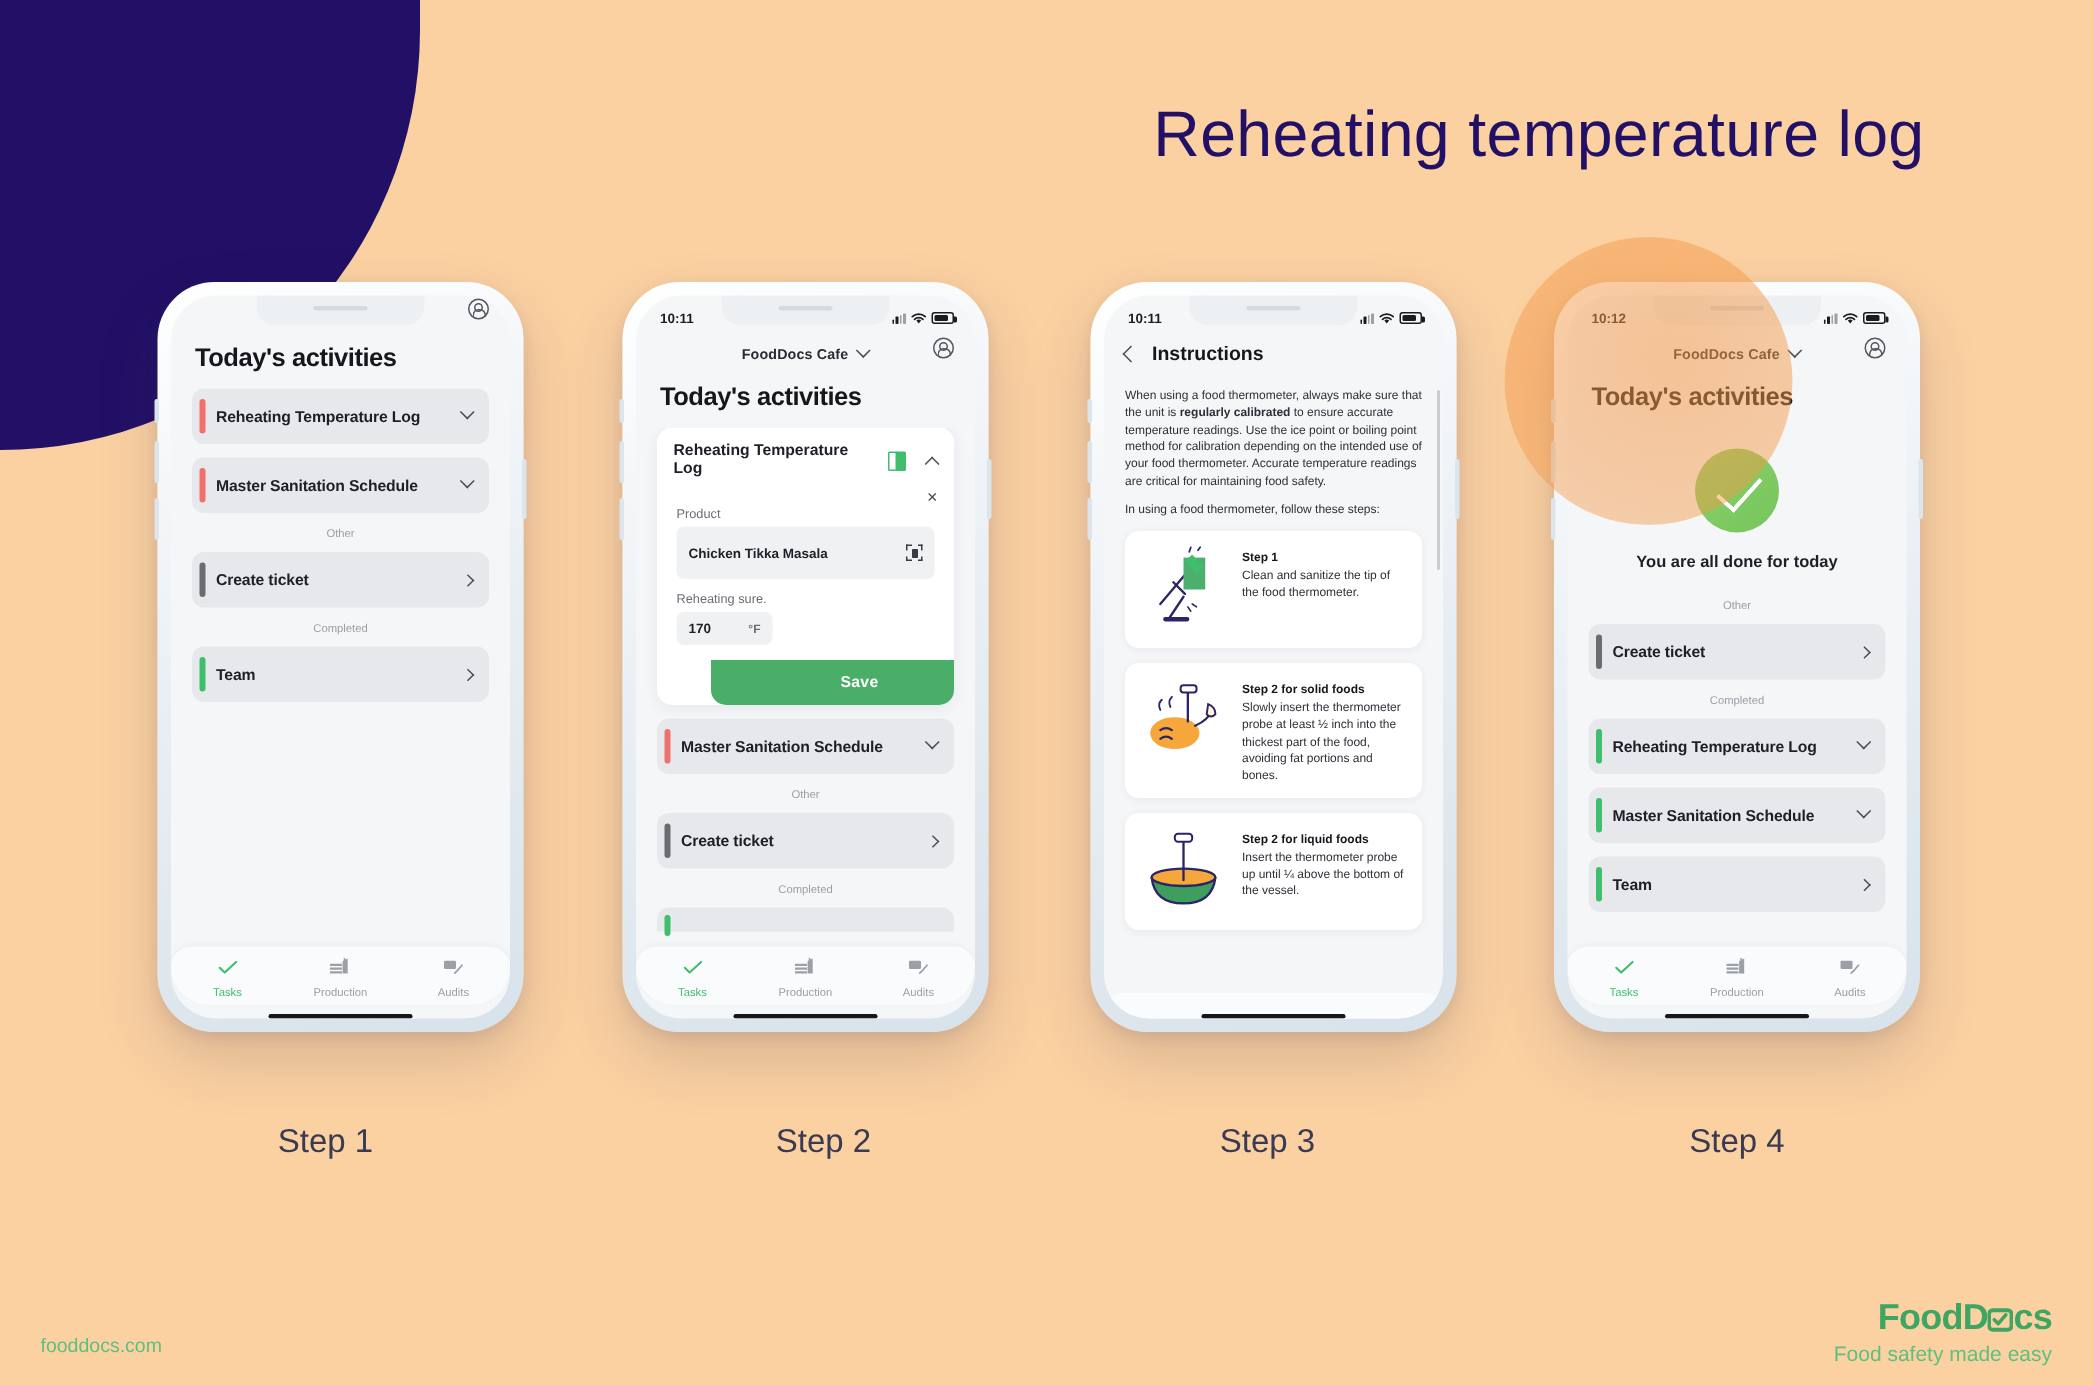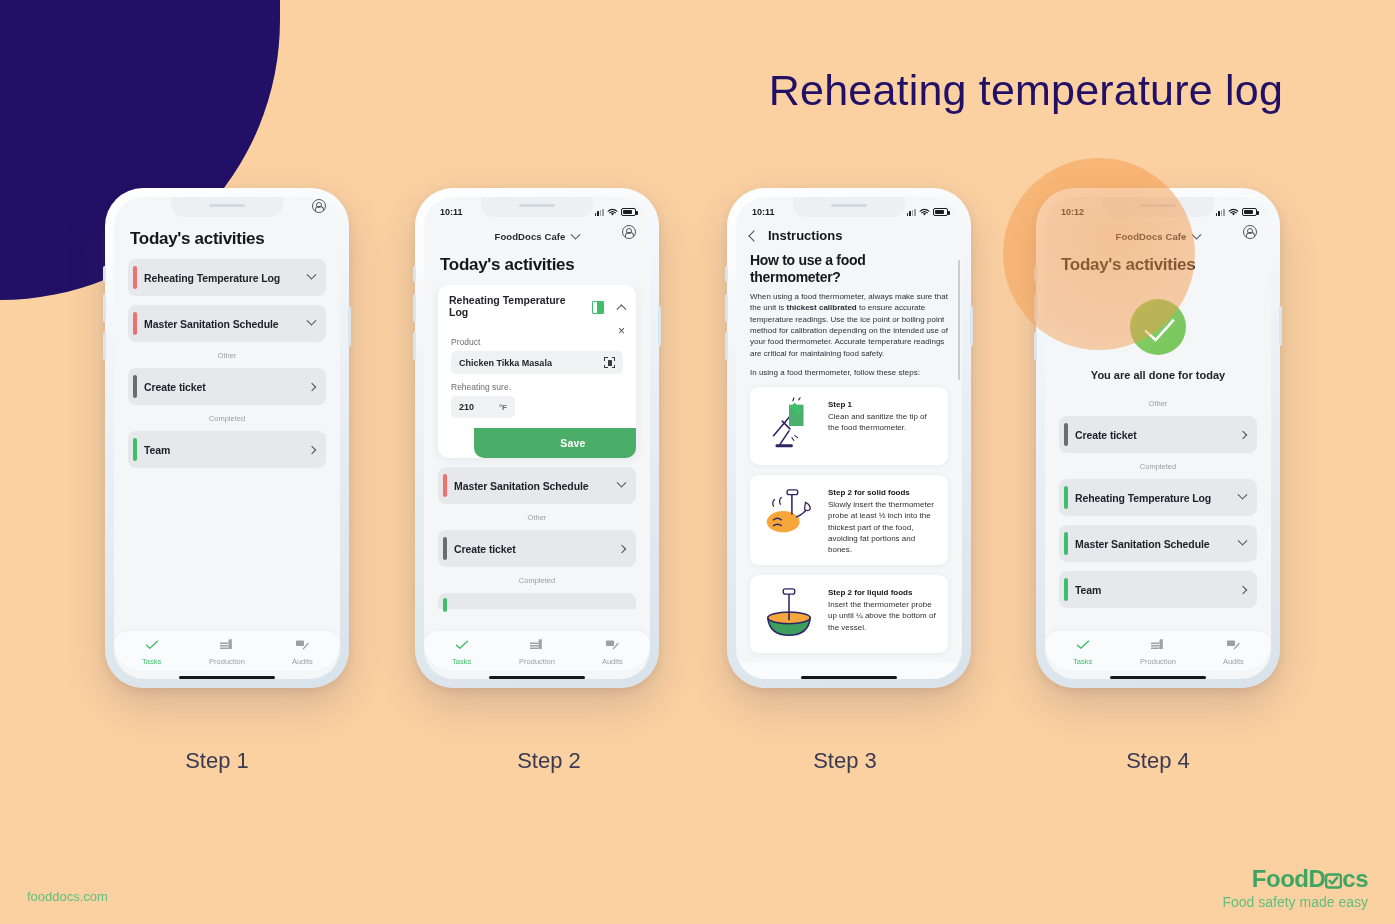"How to use a food" div.q-title { html: <div>How to use a food thermometer?</div> -> none }
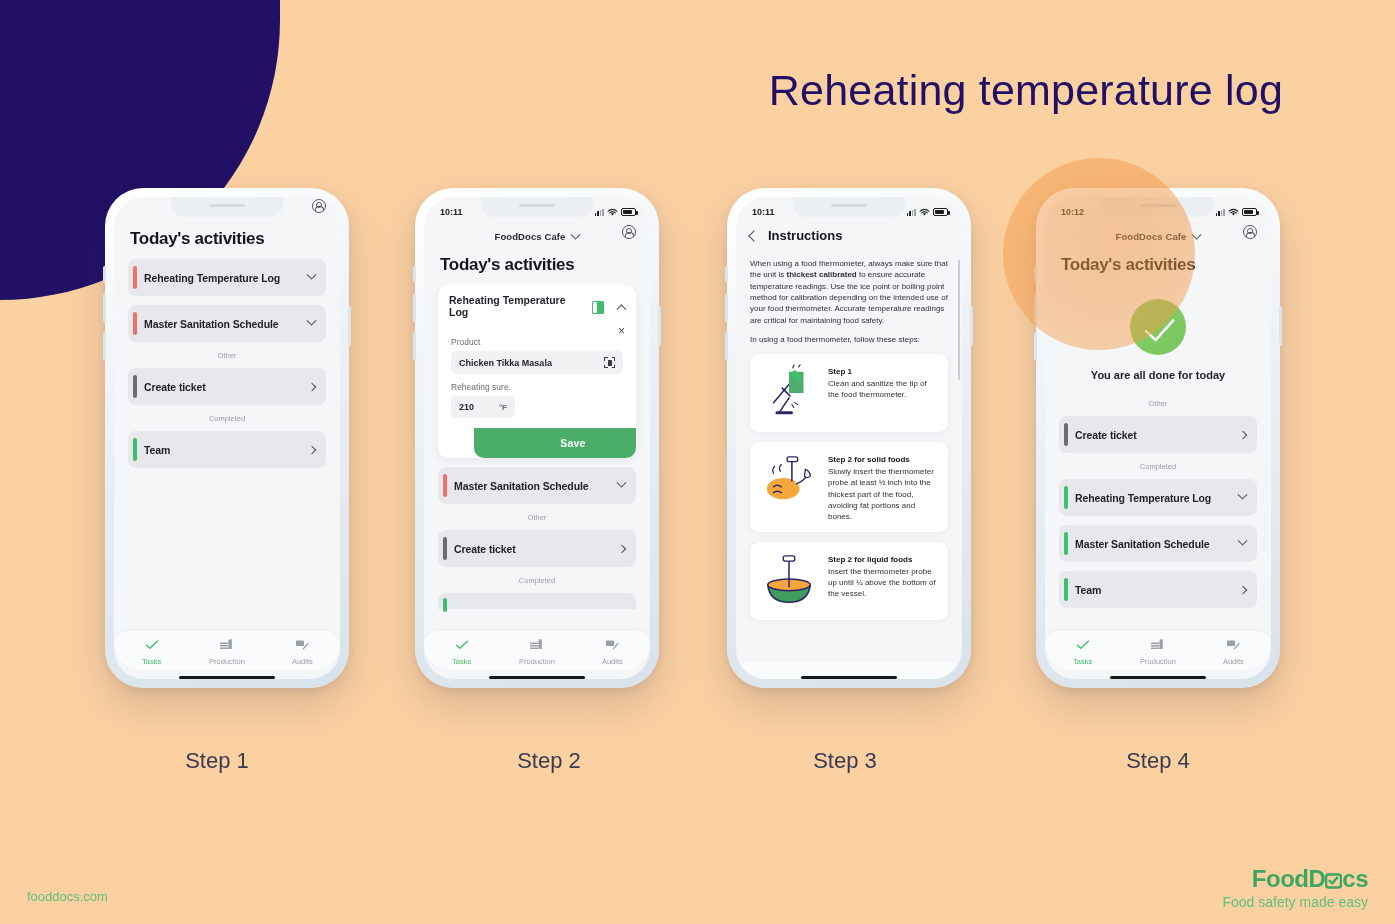"thickest calibrated" b { text: thickest -> regularly }
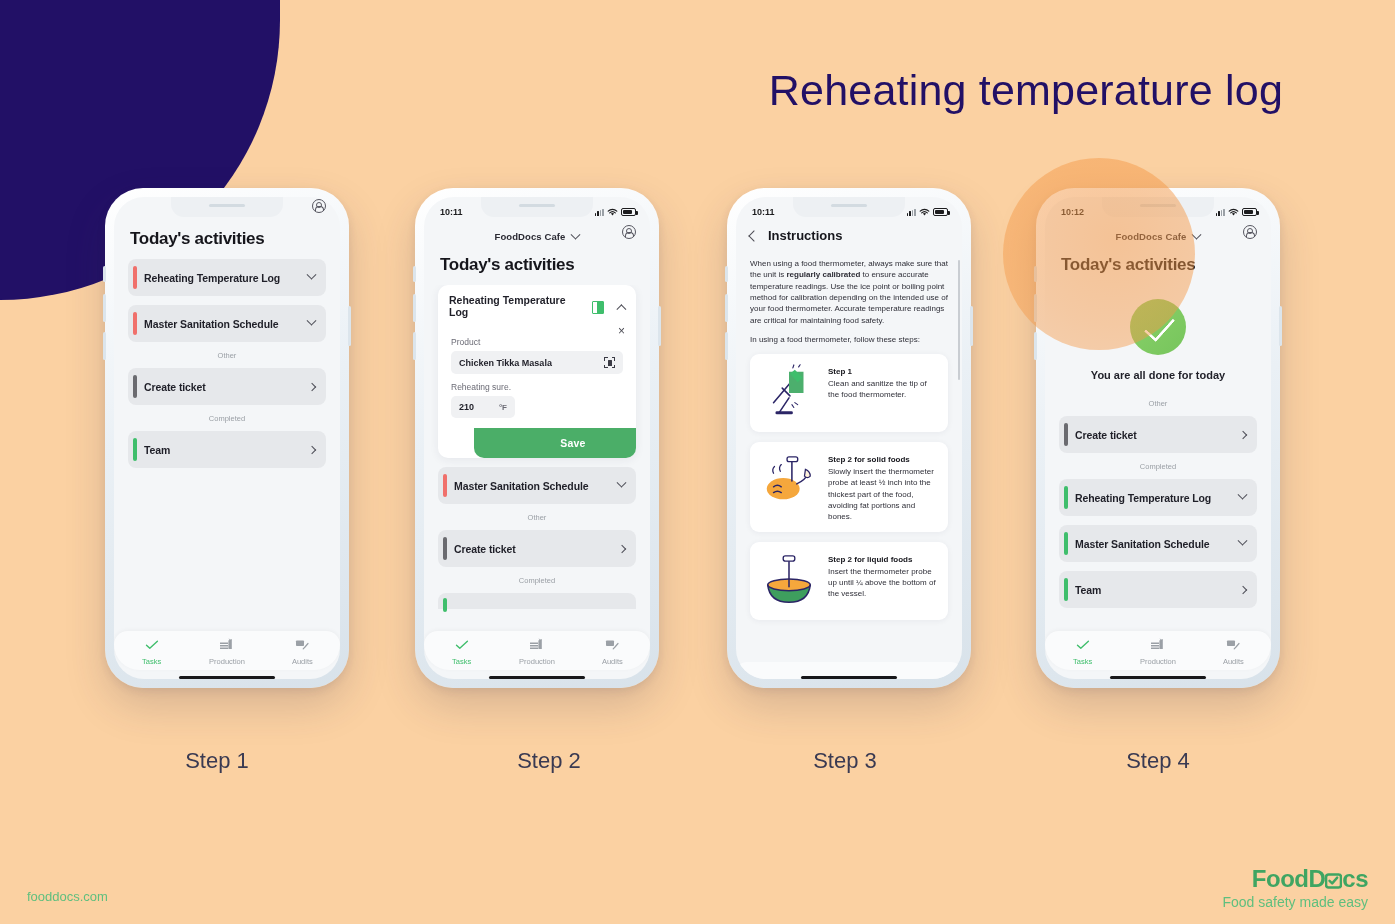"Chicken Tikka Masala" .input-full { height: 23px -> 35px }
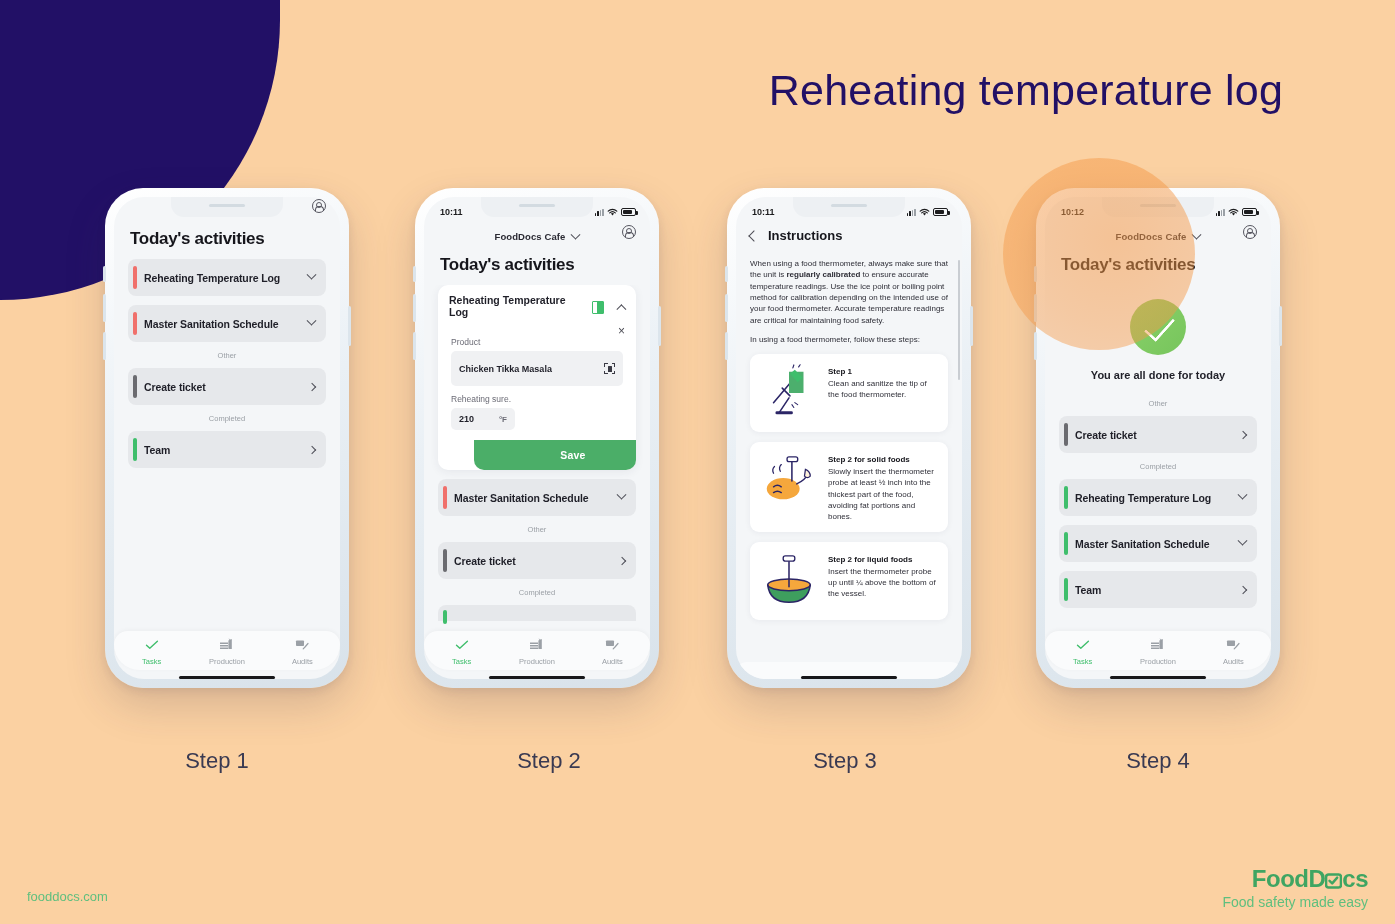"210" span { text: 210 -> 170 }
